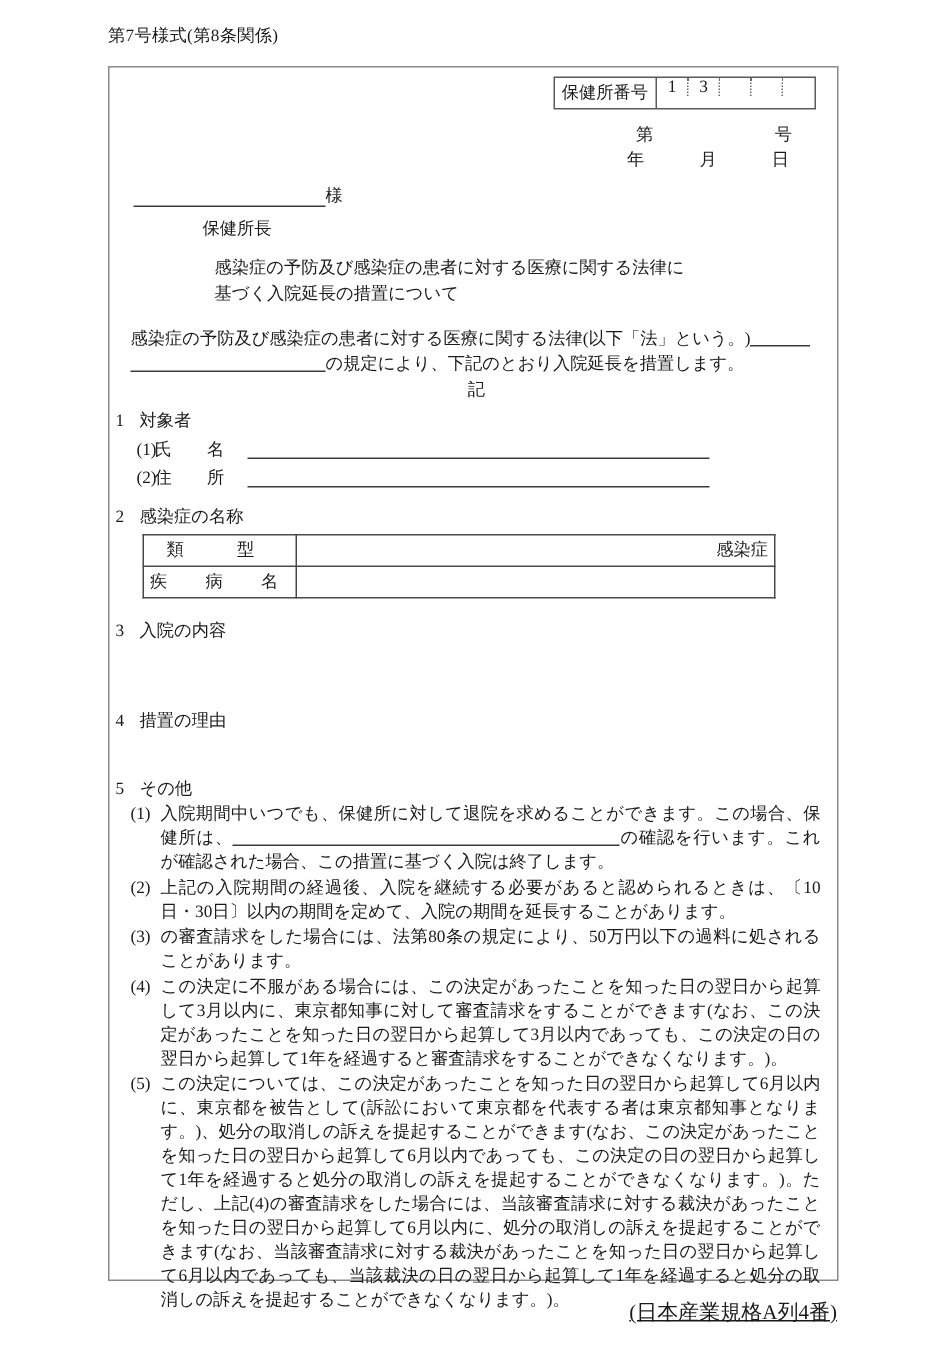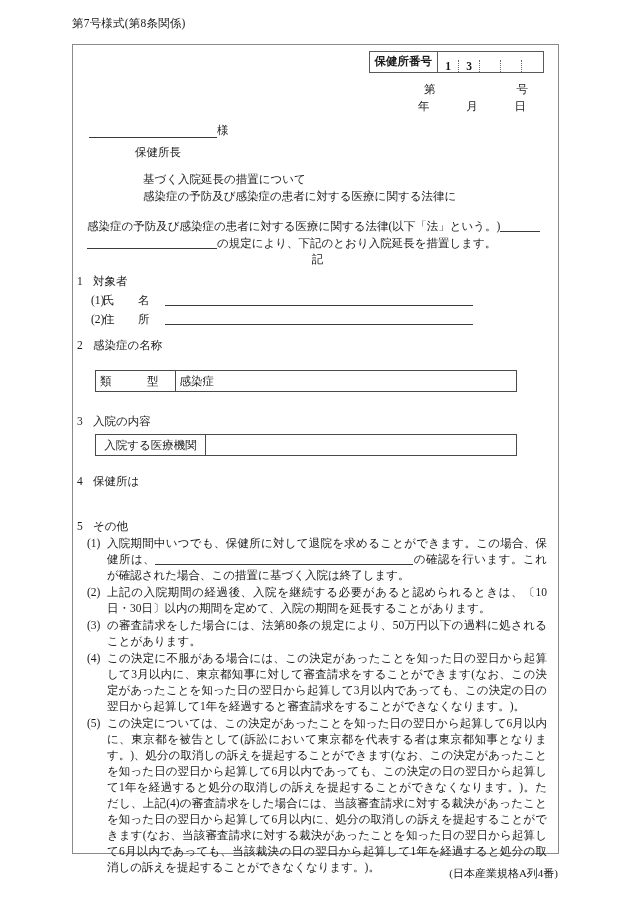"保健所番号" .hc-row { align-items: flex-end -> flex-start; font-weight: bold -> none }
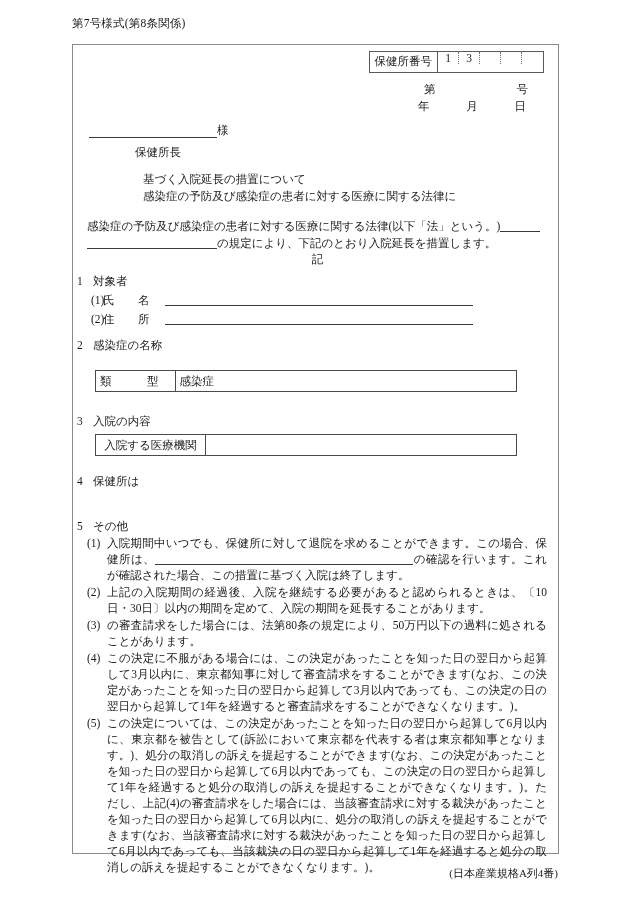"基づく入院延長の措置について" div { order: before "感染症の予防及び感染症の患者に対する医療に関する法律に" -> after "感染症の予防及び感染症の患者に対する医療に関する法律に" }
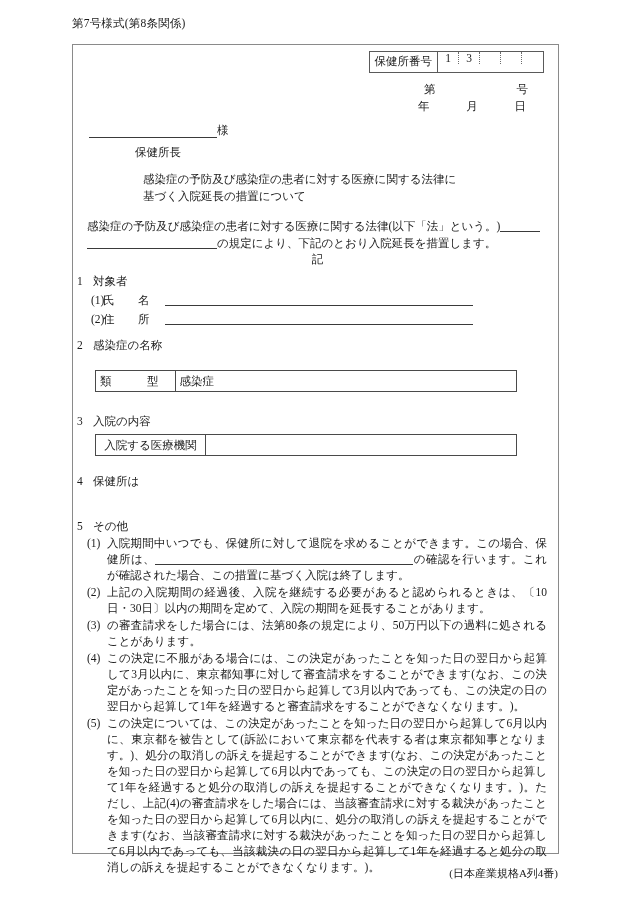"類 型" table.grid { margin-top: 17px -> 3px }
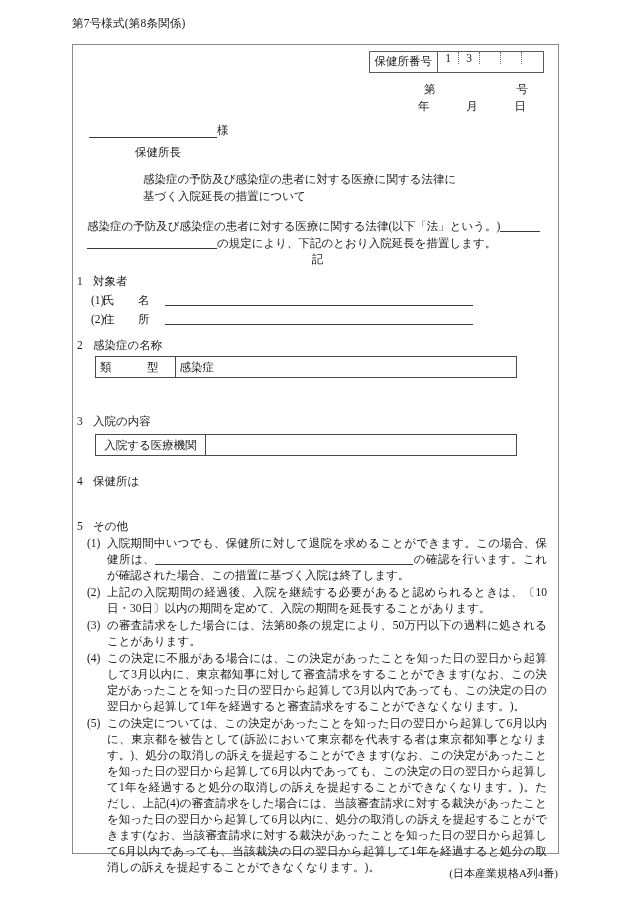"感染症" td.val { text-align: left -> right }
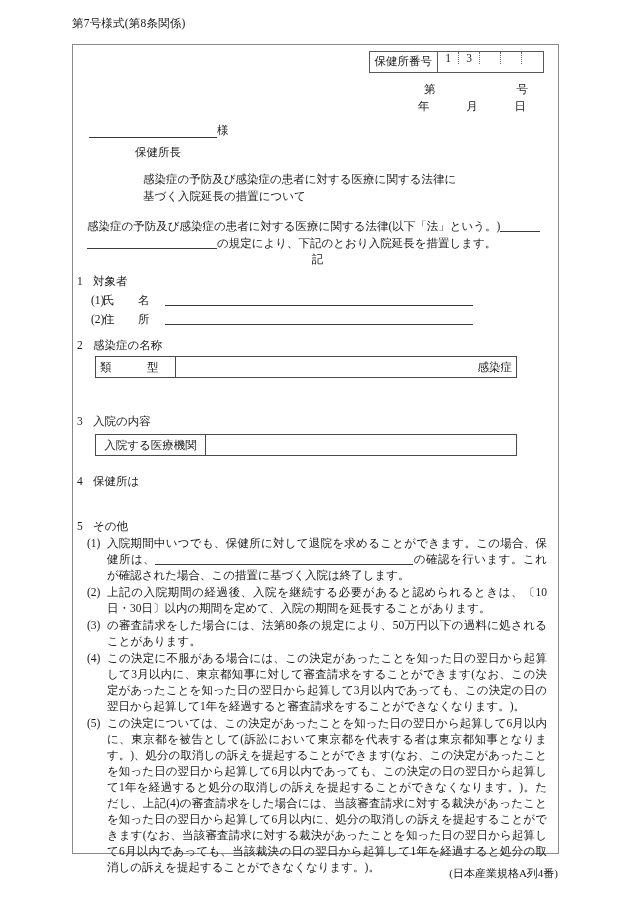"疾 病 名" tr { html: none -> <tr> <td>疾 病 名</td> <td></td> </tr> }
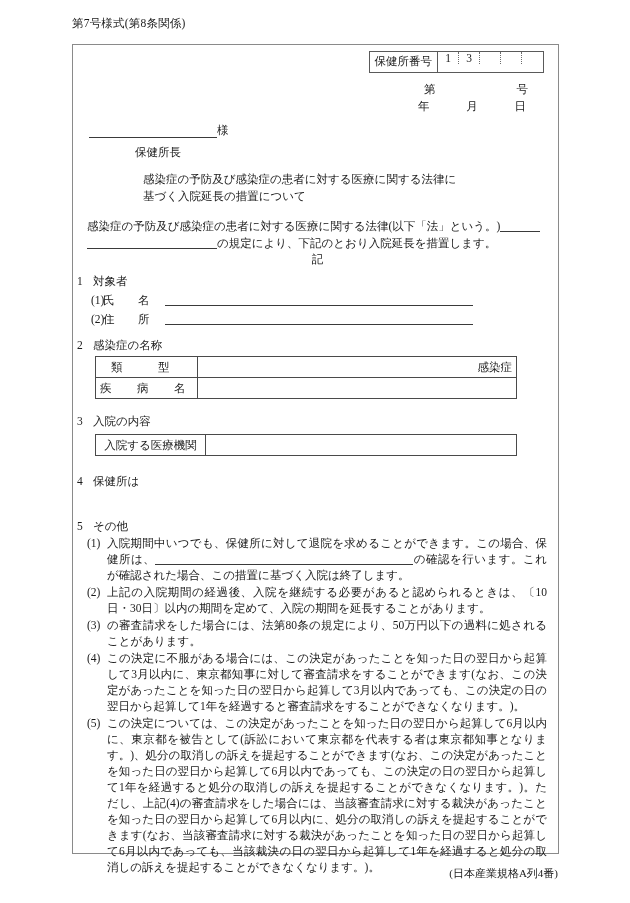"入院する医療機関" tr { html: <tr> <td>入院する医療機関</td> <td></td> </tr> -> none }
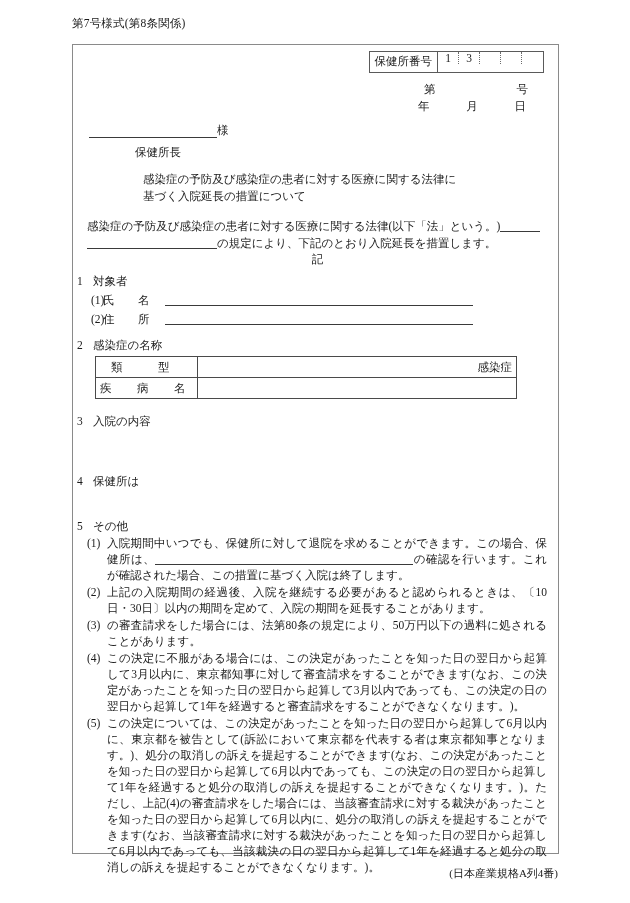"保健所は" span { text: 保健所は -> 措置の理由 }
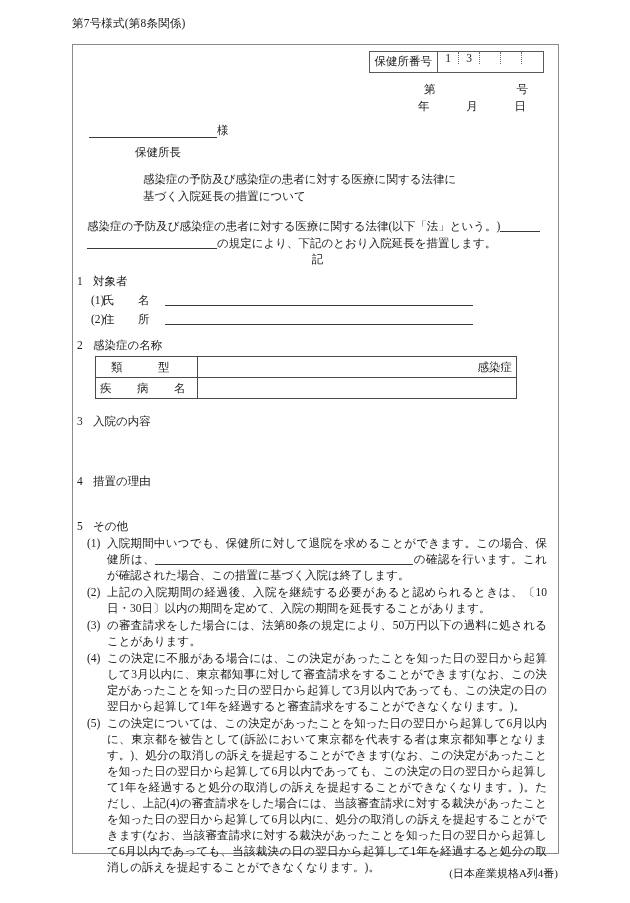"(日本産業規格A列4番)" .footer { font-size: 11px -> 14px; text-decoration: none -> underline }
